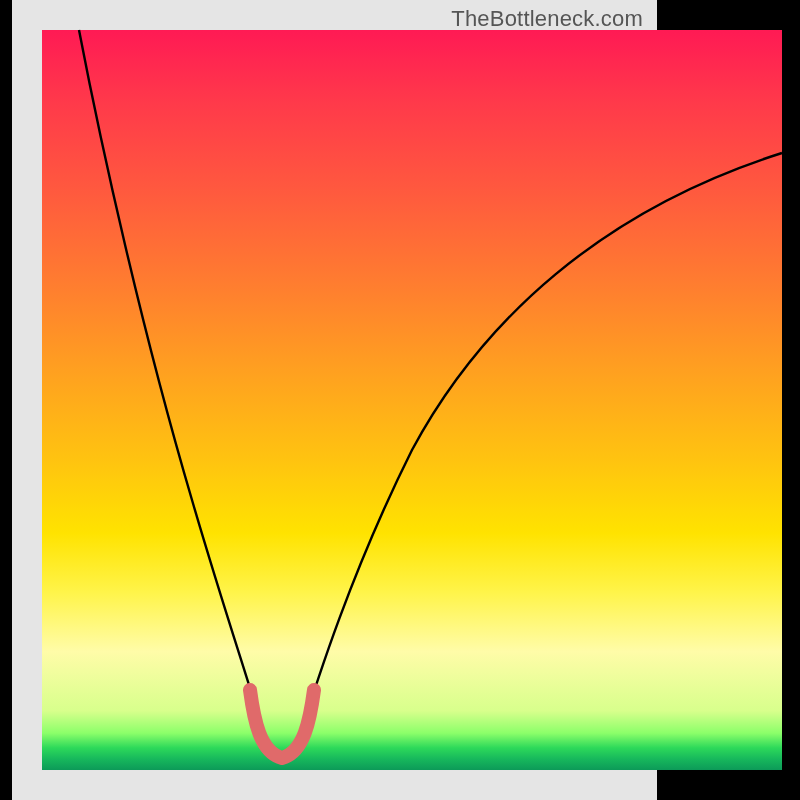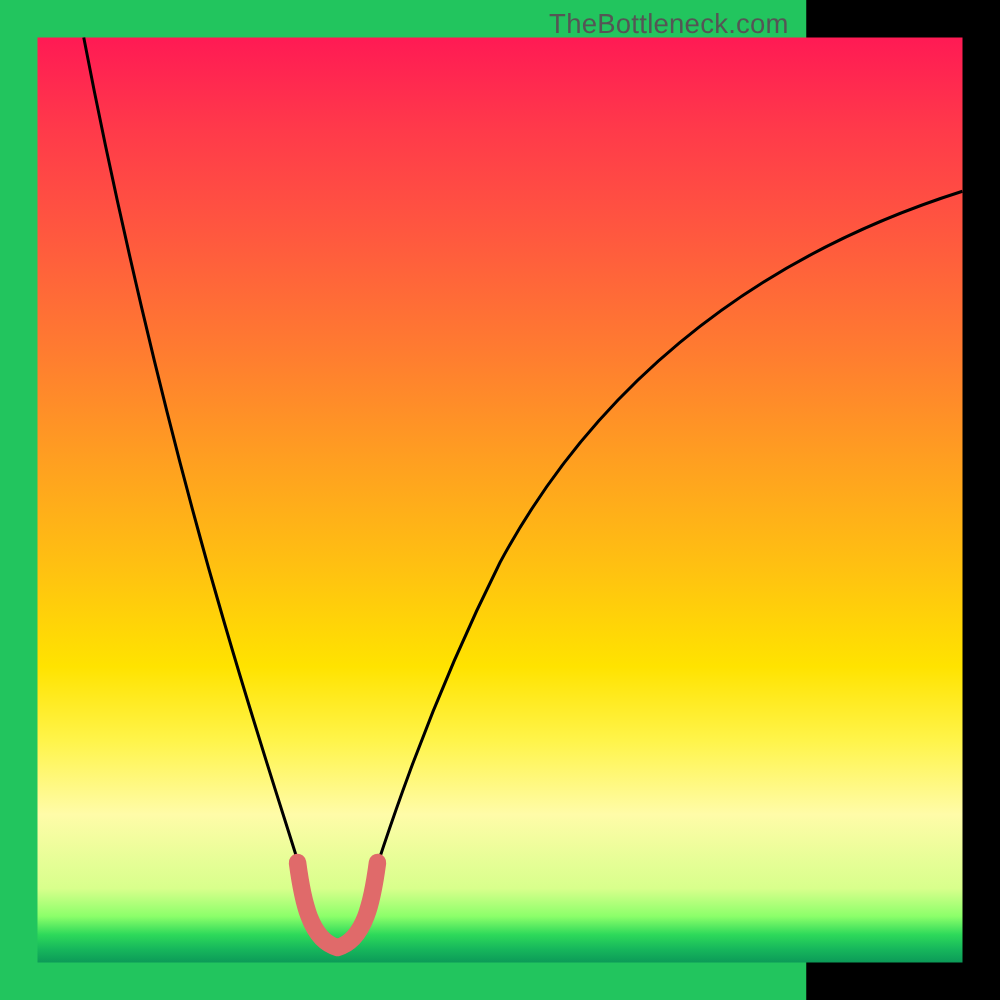"TheBottleneck.com" .frame { background: #22c55e -> #e5e5e5; left: 0 -> 12px }
